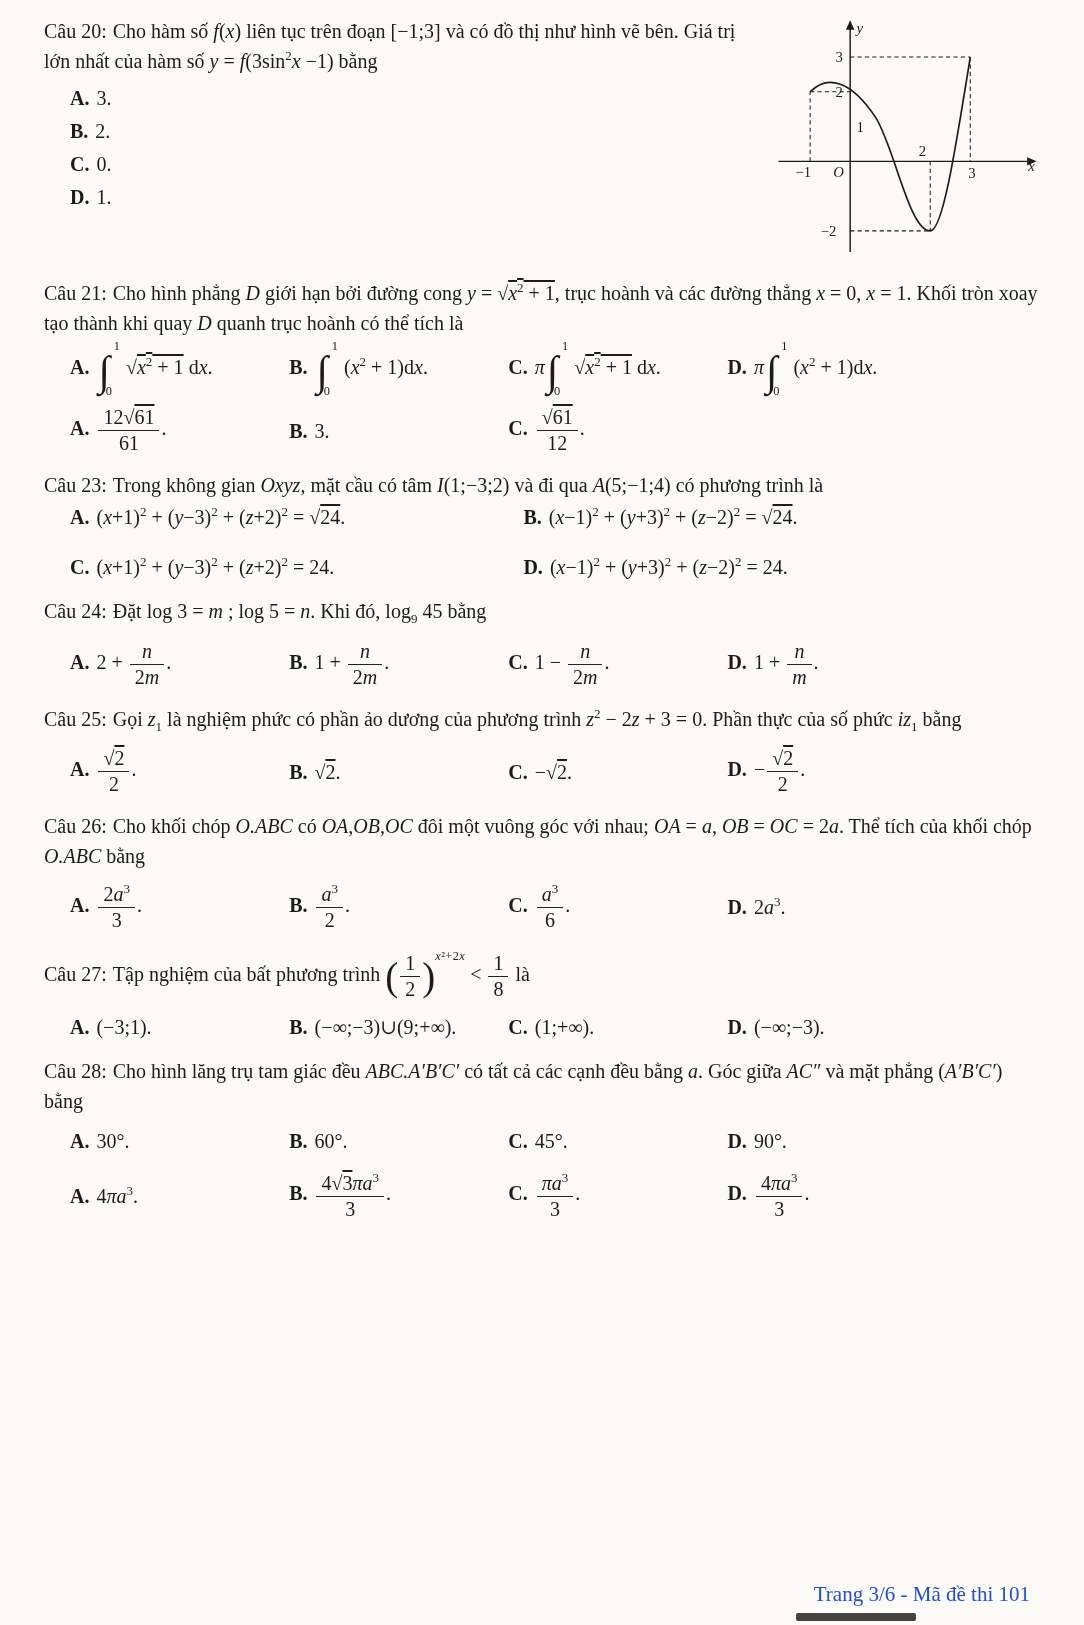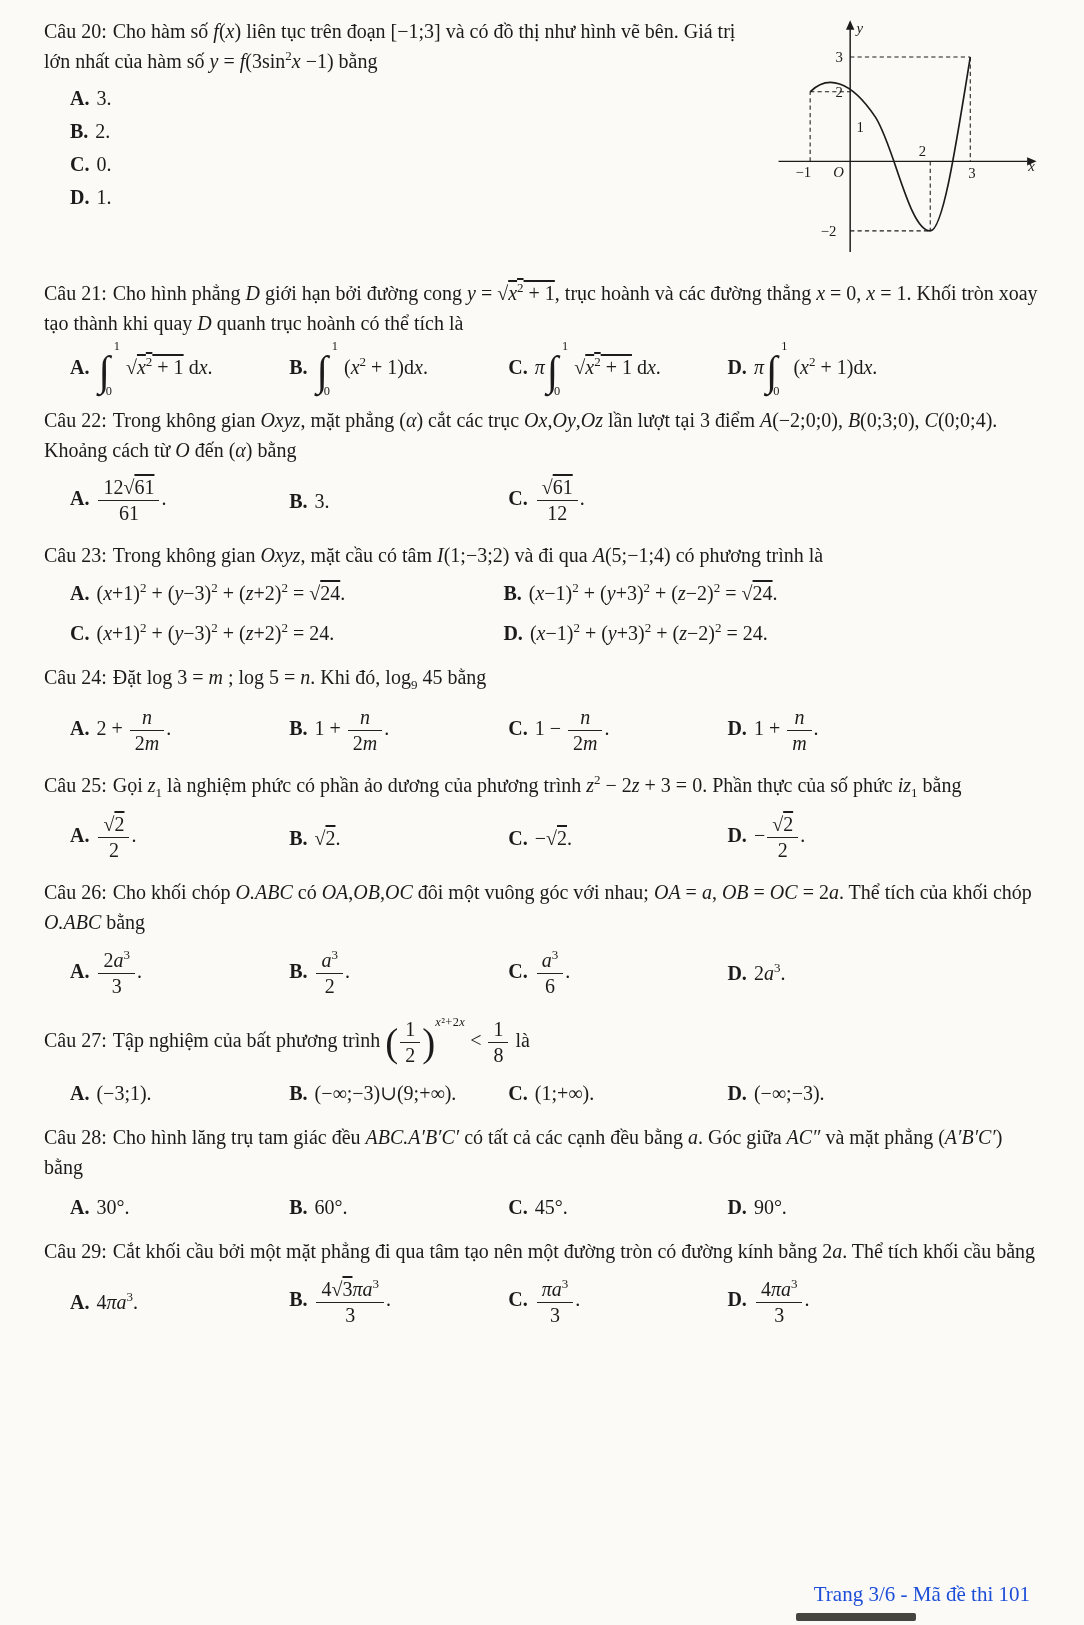"Câu 22: Trong không gian" p.q-body { html: <p><b>Câu 22:</b><span>Trong không gian <i>Oxyz</i>, mặt phẳng (<i>α</i>) cắt các trục <i>Ox</i>,<i>Oy</i>,<i>Oz</i> lần lượt tại 3 điểm <i>A</i>(−2;0;0), <i>B</i>(0;3;0), <i>C</i>(0;0;4). Khoảng cách từ <i>O</i> đến (<i>α</i>) bằng</span></p> -> none }
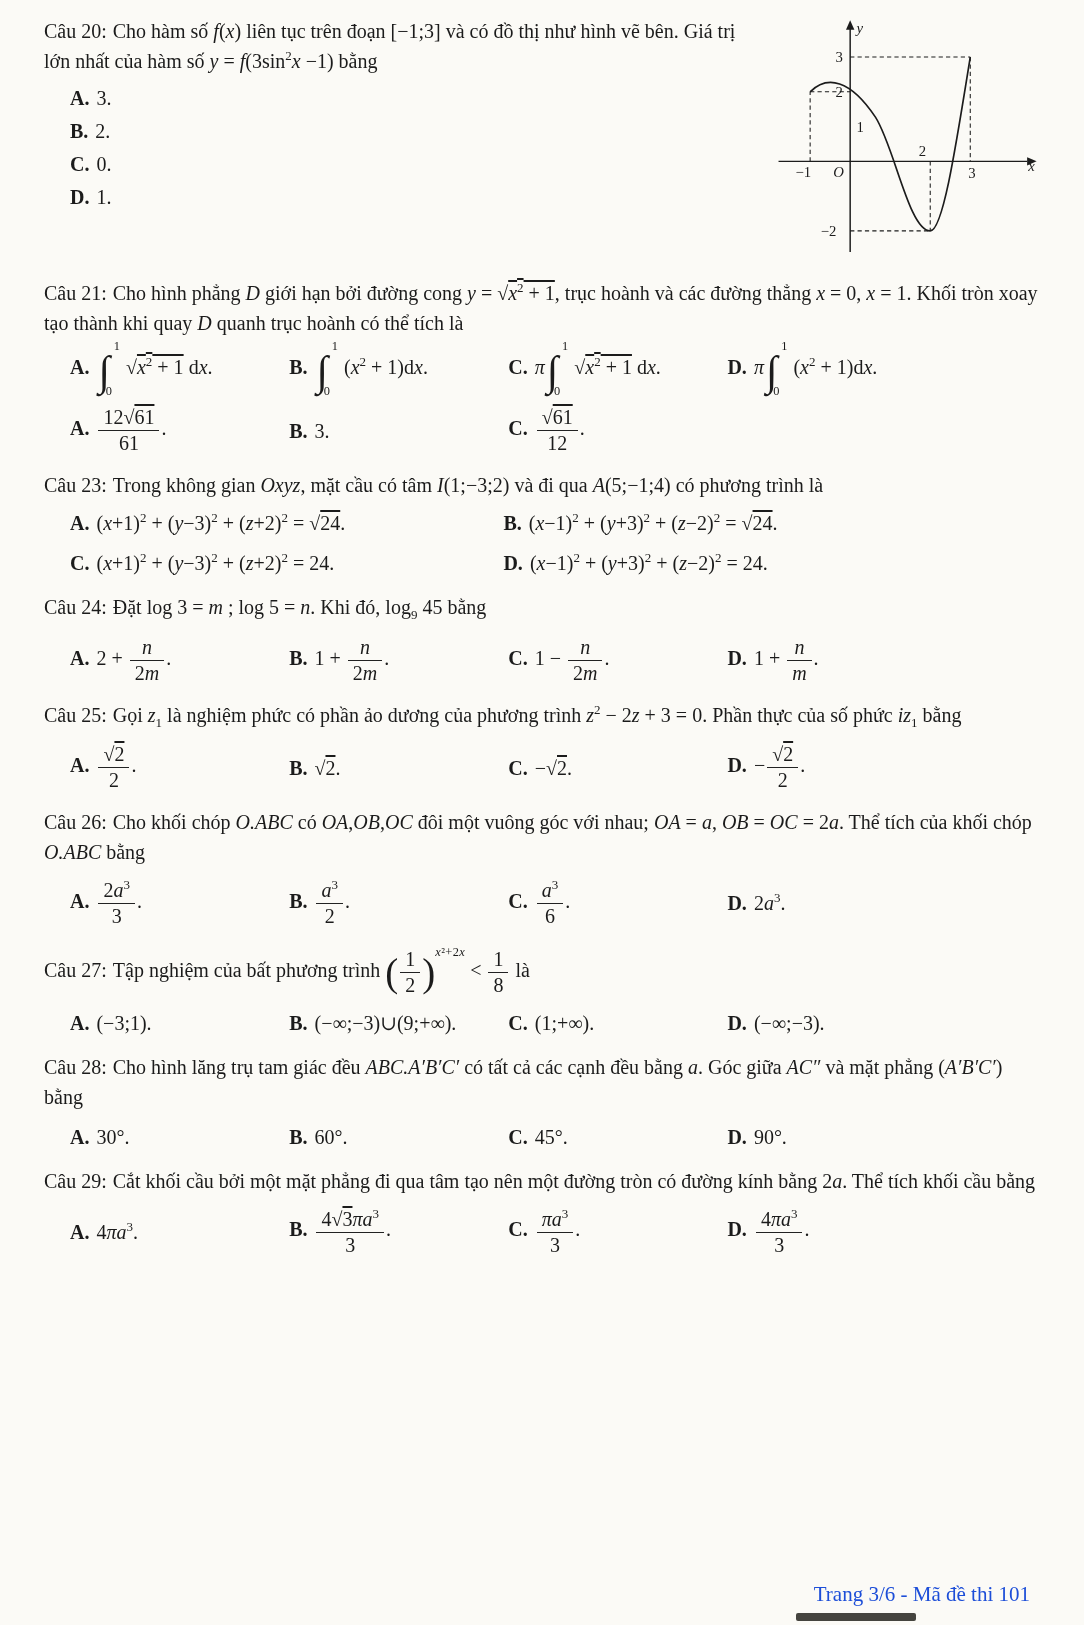"A. (x+1)2 + (y−3)2 +" .options.grid2 { gap: none -> 20px; margin-top: 8px -> 2px }
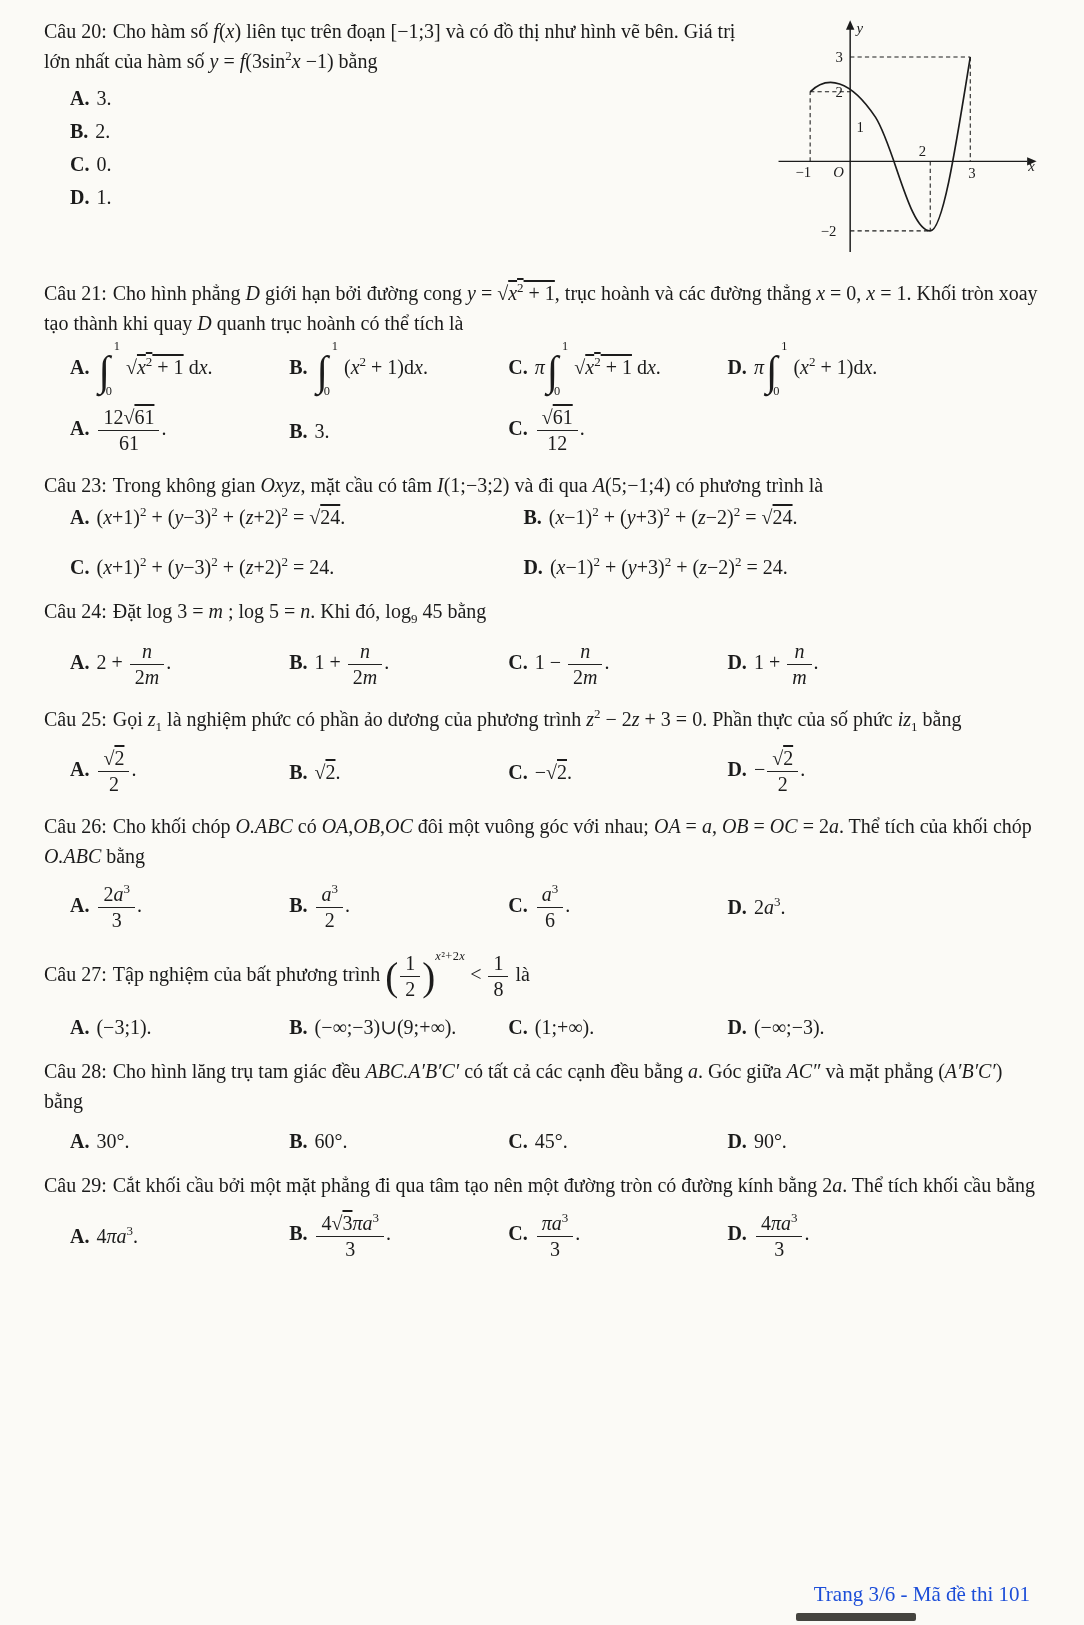"Câu 29: Cắt khối cầu" p.q-body { html: <p><b>Câu 29:</b><span>Cắt khối cầu bởi một mặt phẳng đi qua tâm tạo nên một đường tròn có đường kính bằng 2<i>a</i>. Thể tích khối cầu bằng</span></p> -> none }
